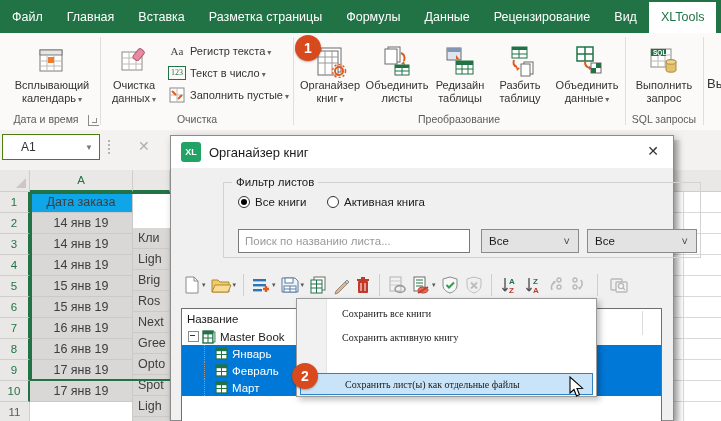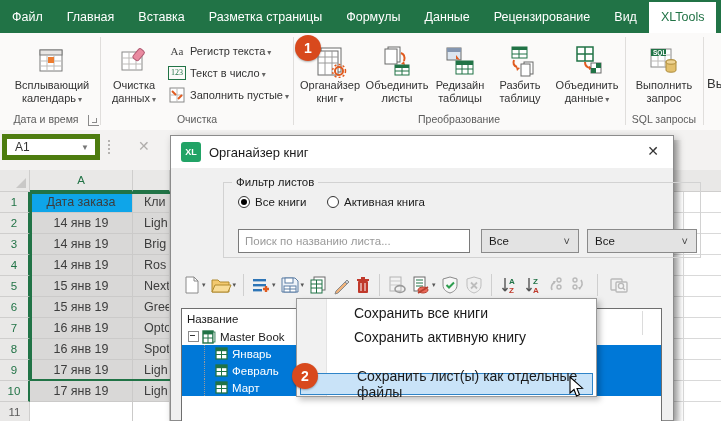"A1" .namebox { border: 5px solid #4d7c0f -> 1px solid #4d7c0f; padding-left: 8px -> 18px }
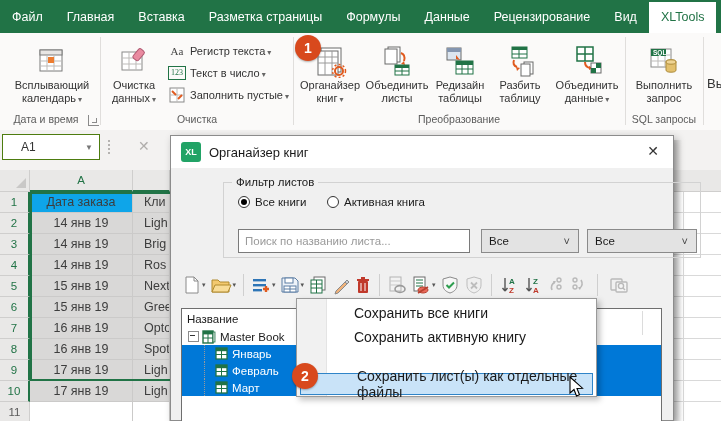"Кли" .cell.cb { margin-top: none -> 36px; padding-left: 11px -> 5px }
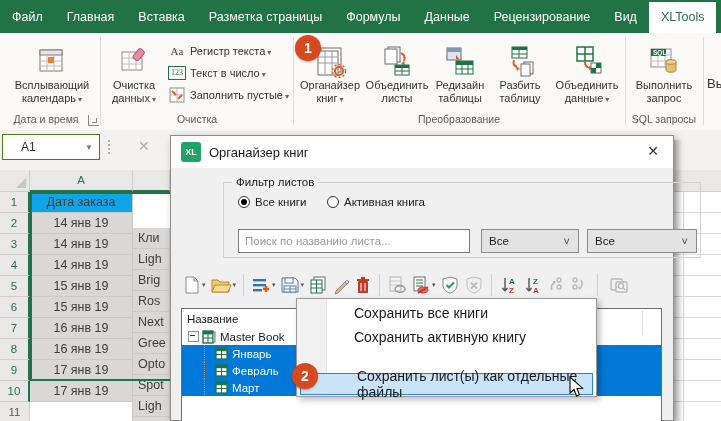"Сохранить все книги" .mitem { font-family: none -> Liberation Serif, serif; font-size: 14px -> 10px; padding-left: 56px -> 44px }
